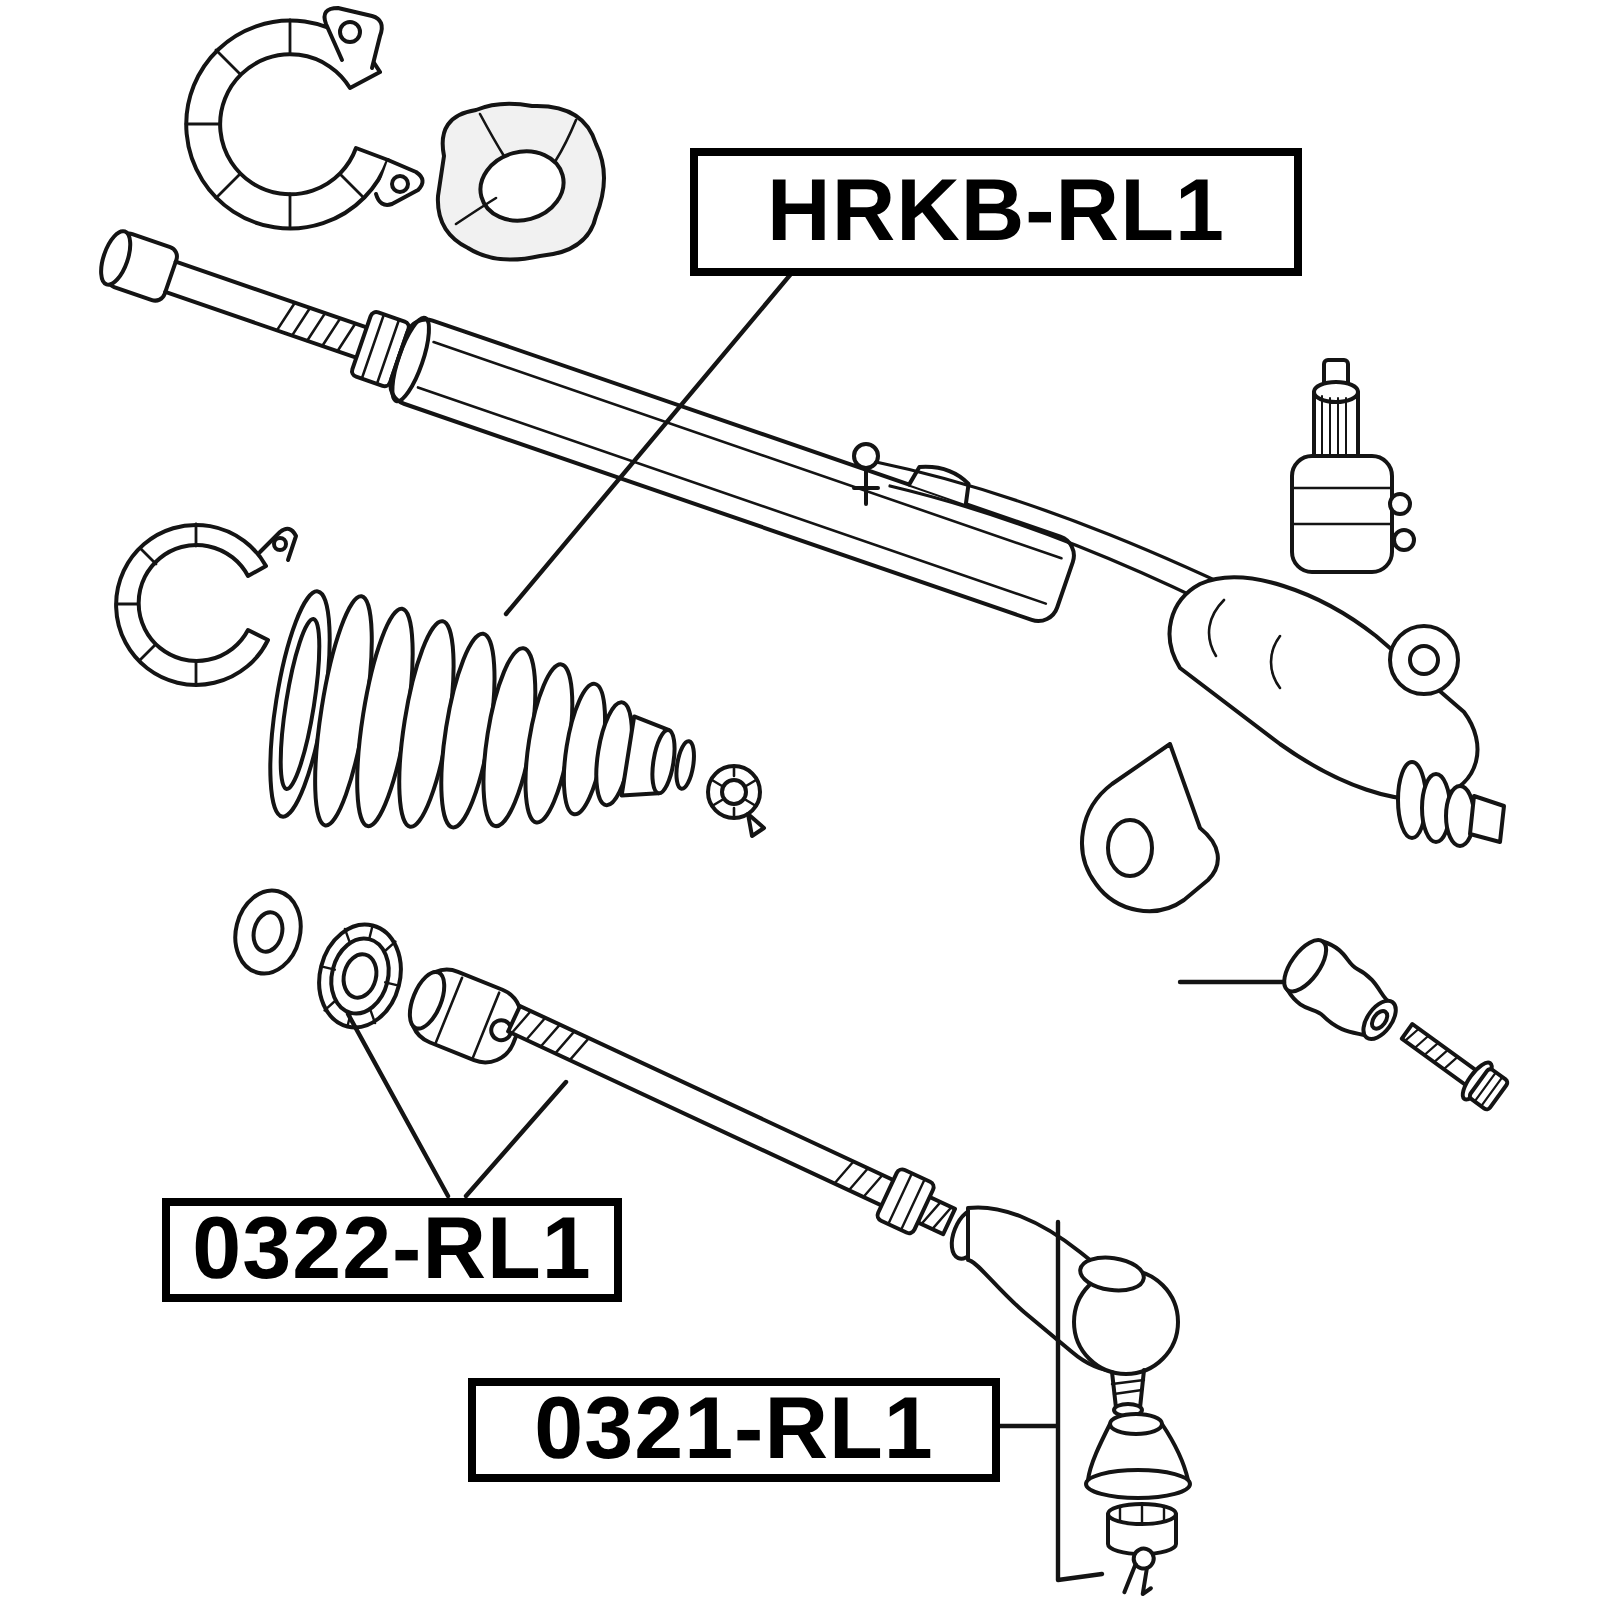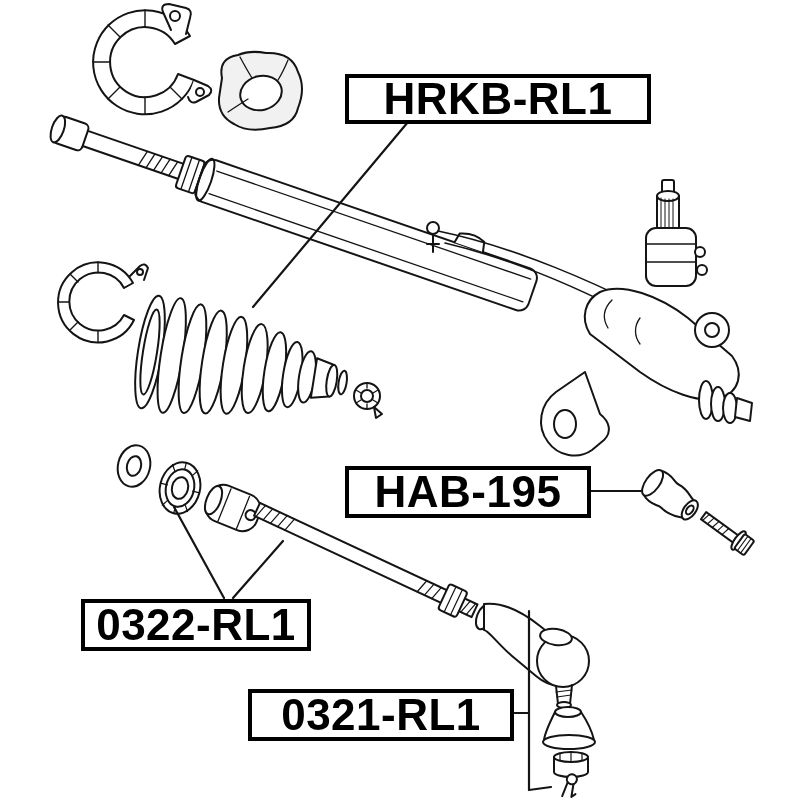"HRKB-RL1" div.label-box { height: 50px -> 64px }
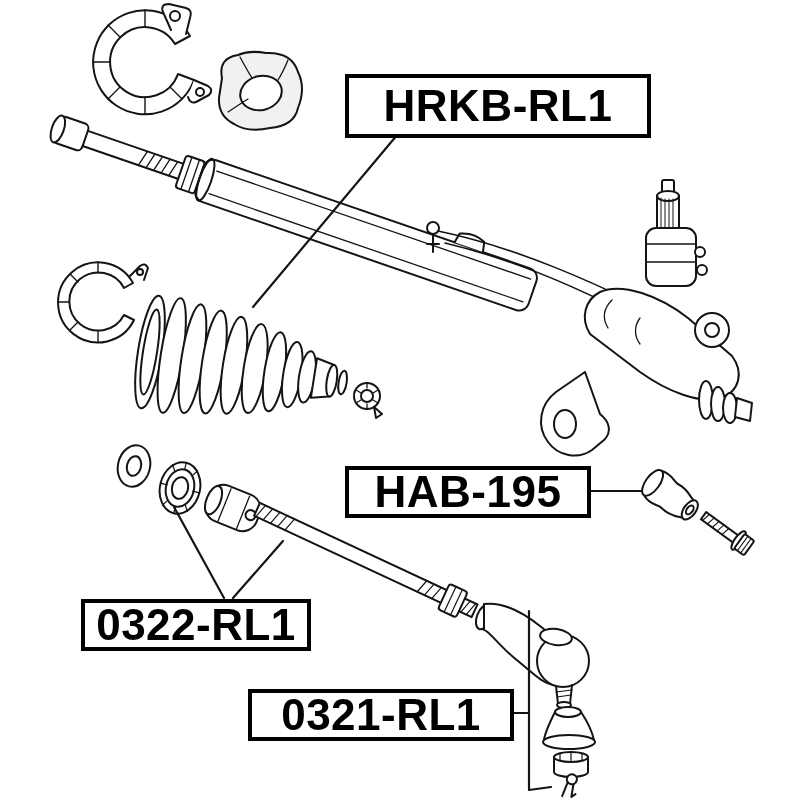"HAB-195" div.label-box { html: <div>HAB-195</div> -> none }
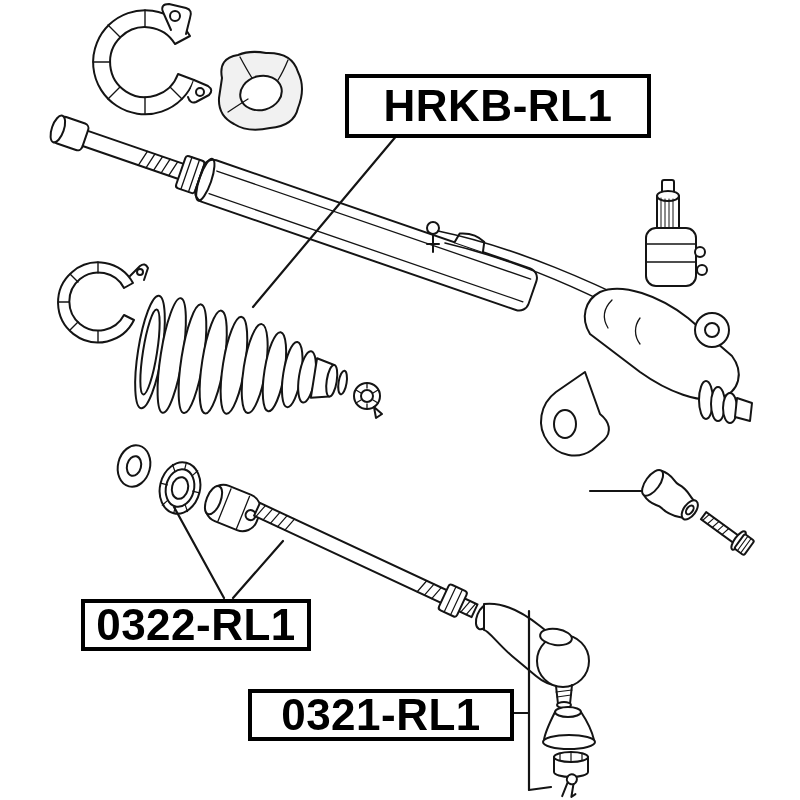"0321-RL1" div.label-box { left: 248px -> 234px }
